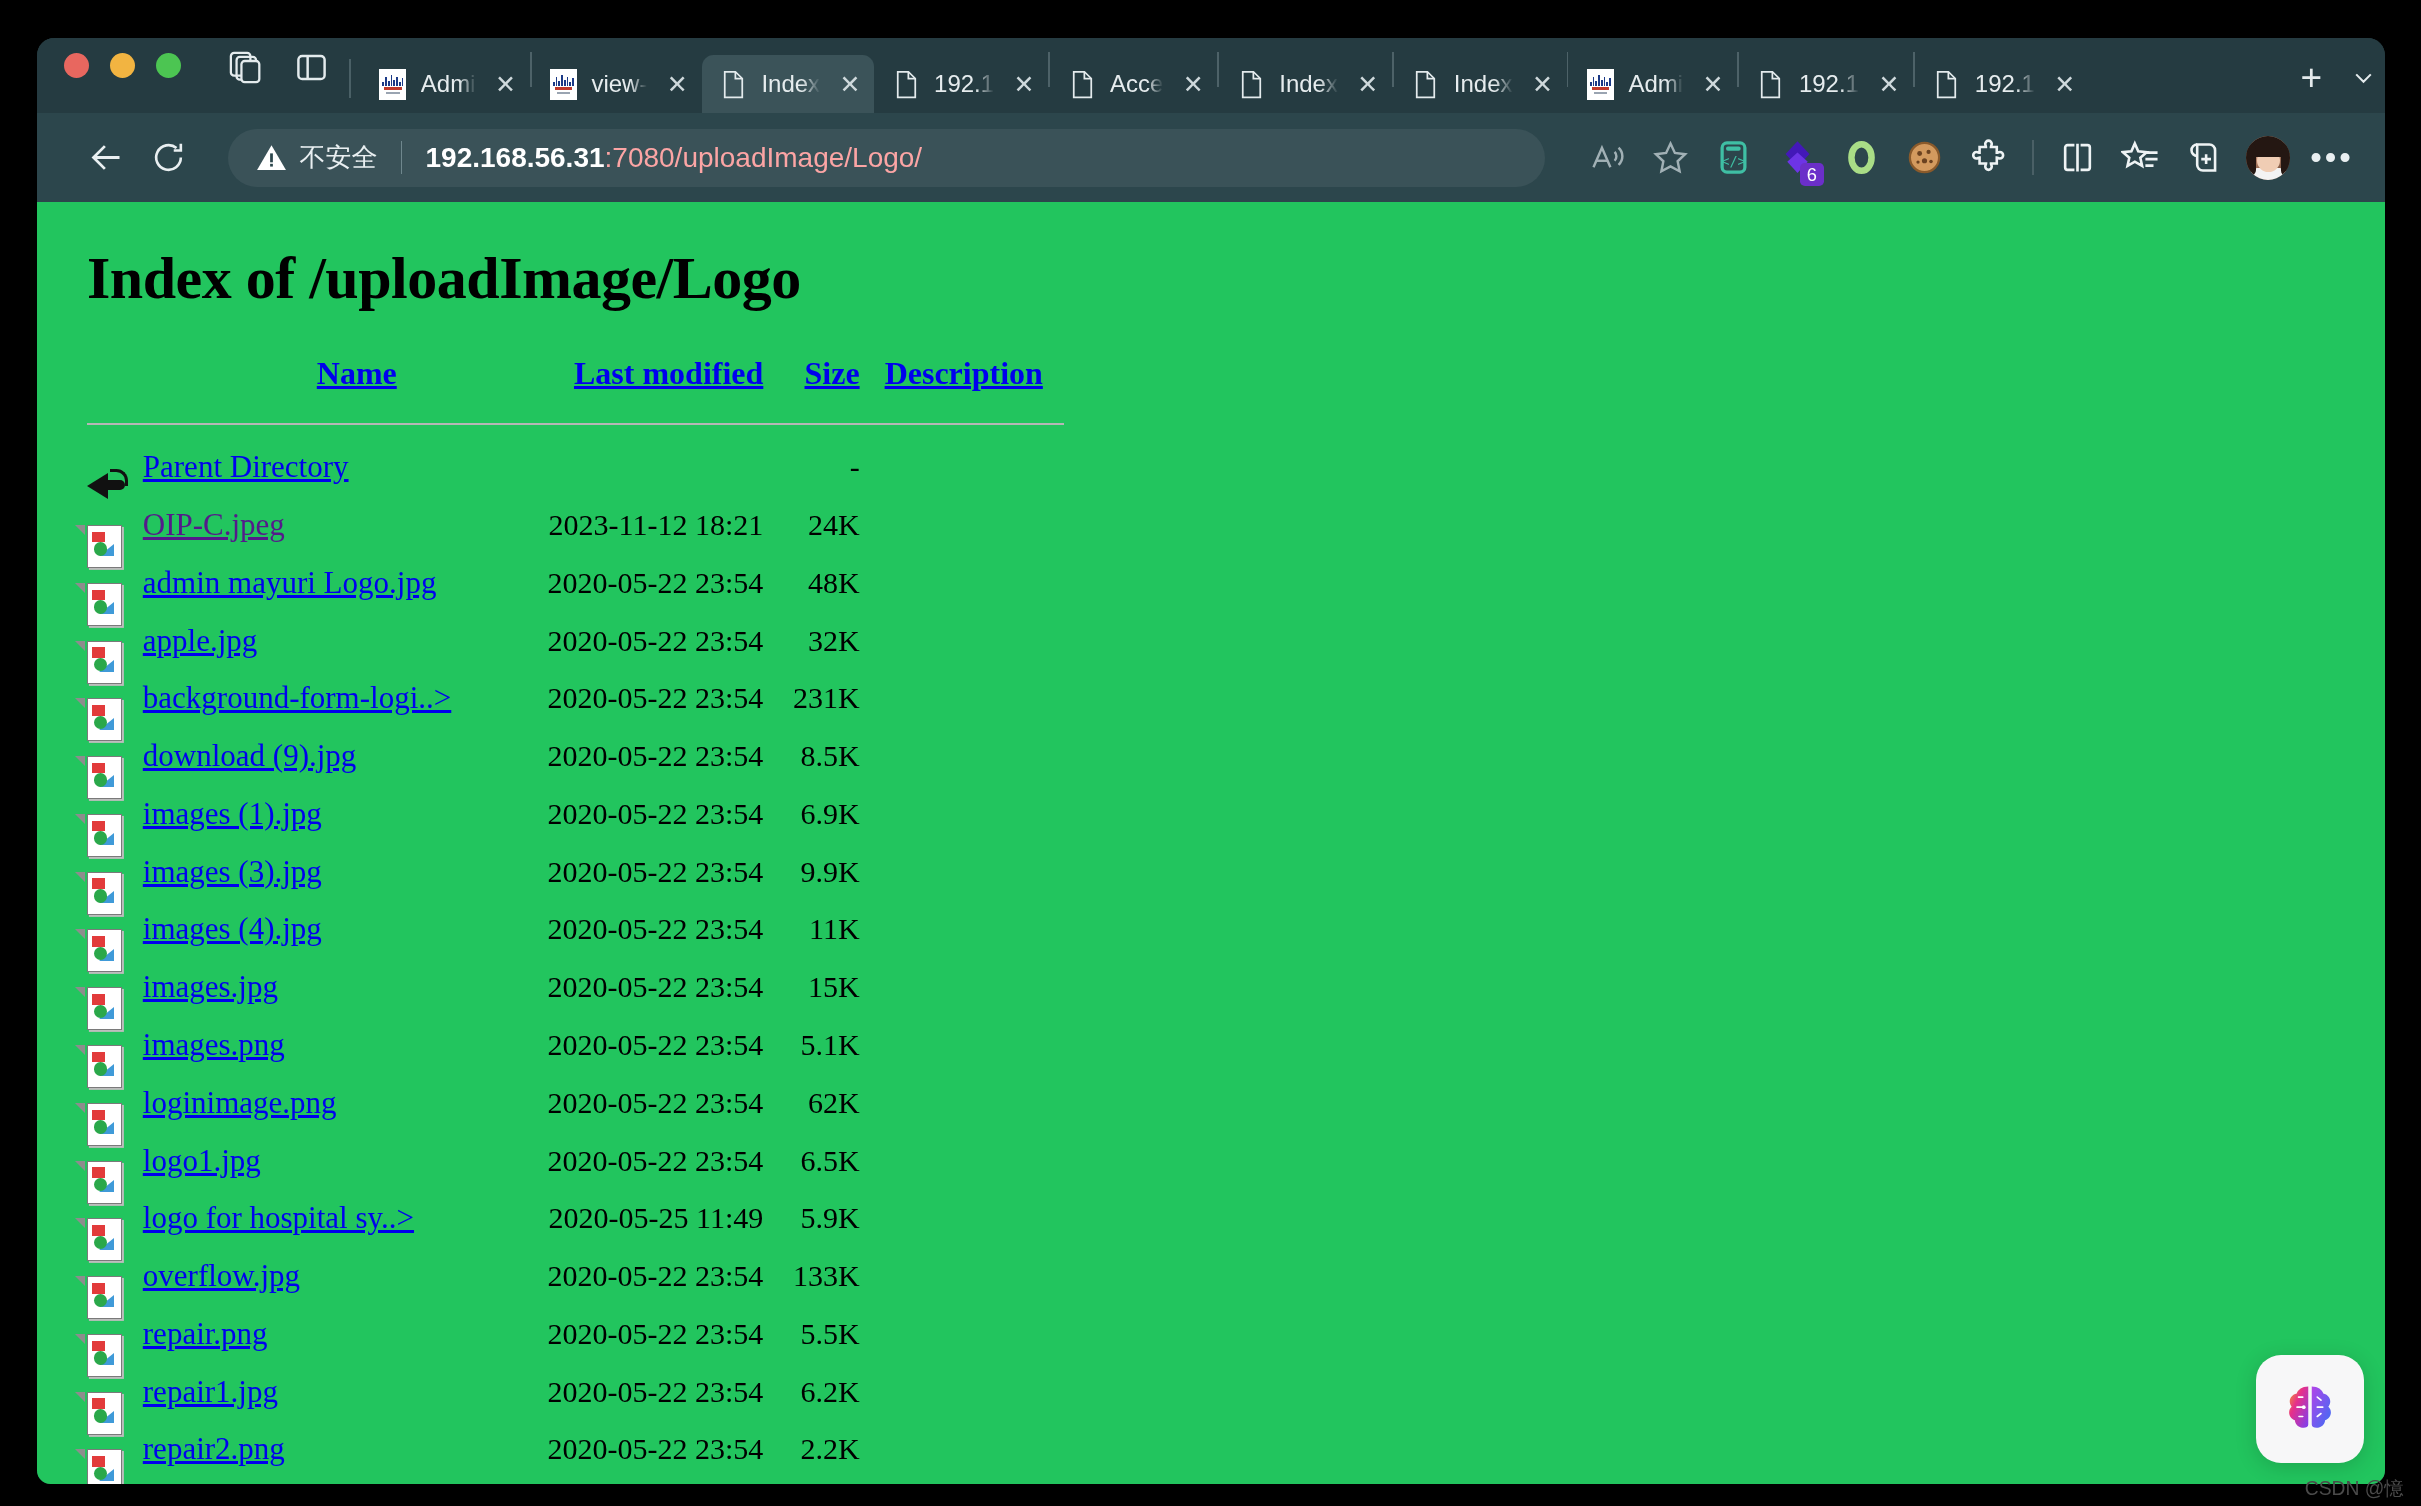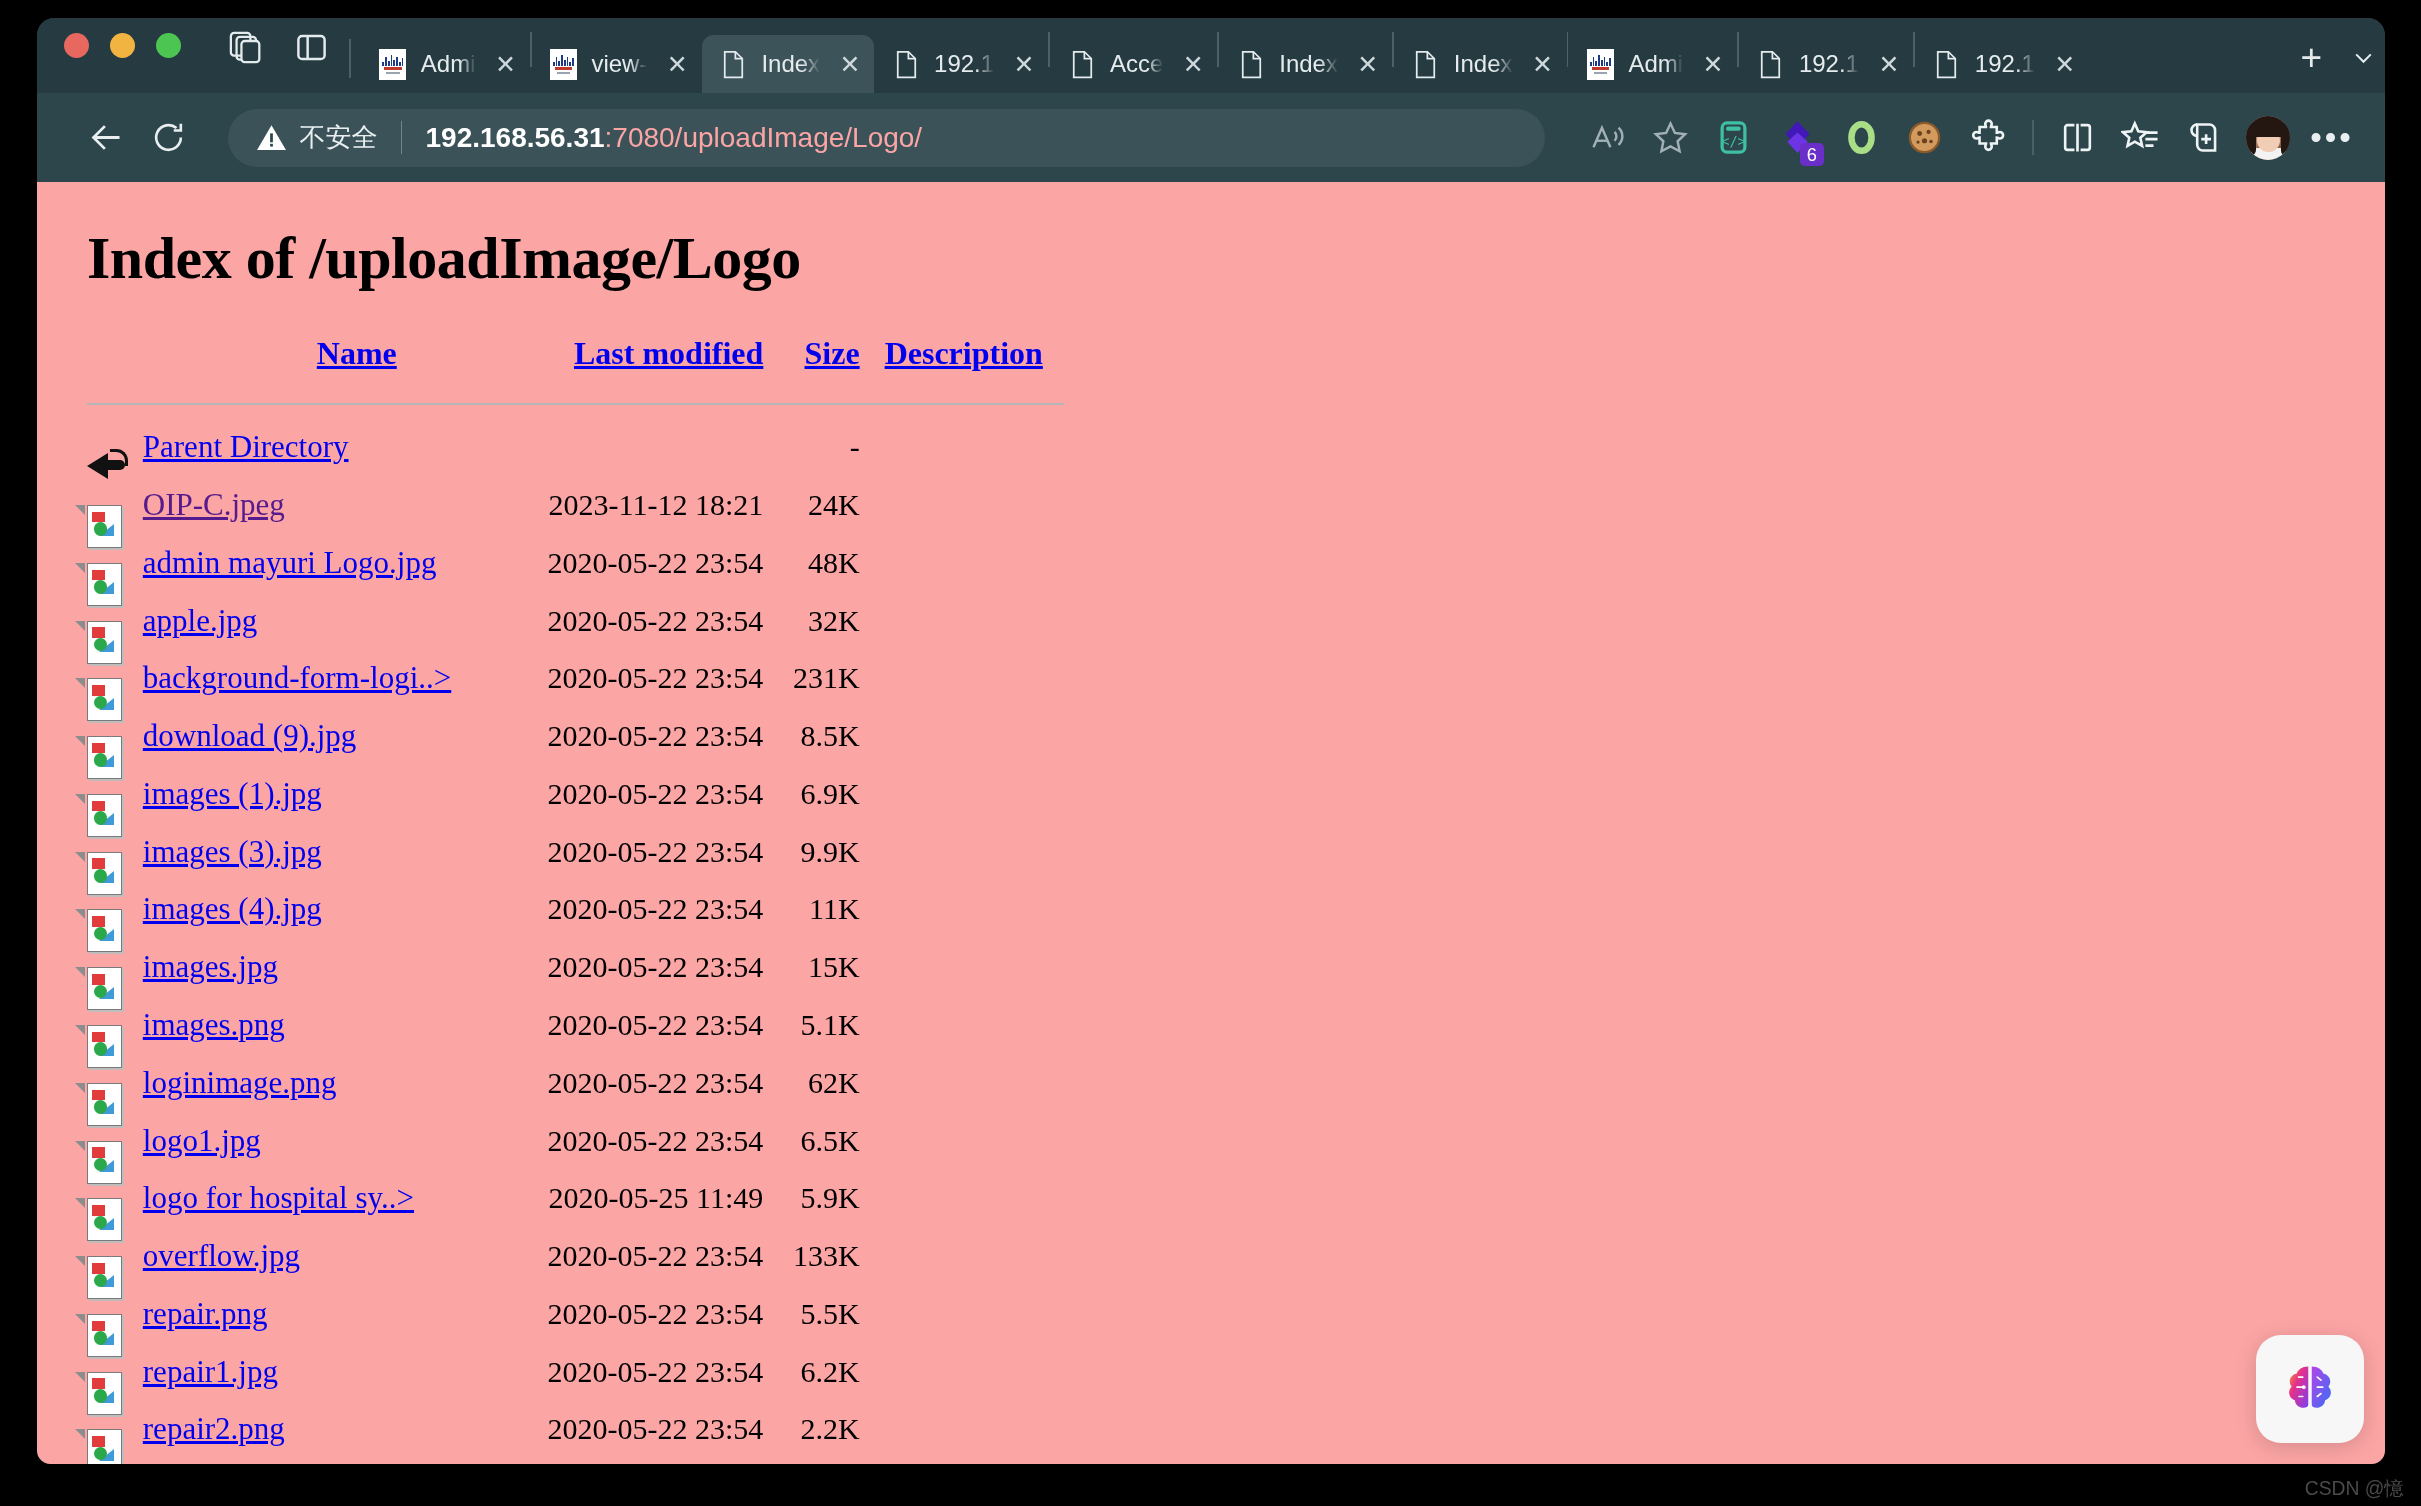"Admi" #window { top: 18px -> 38px }
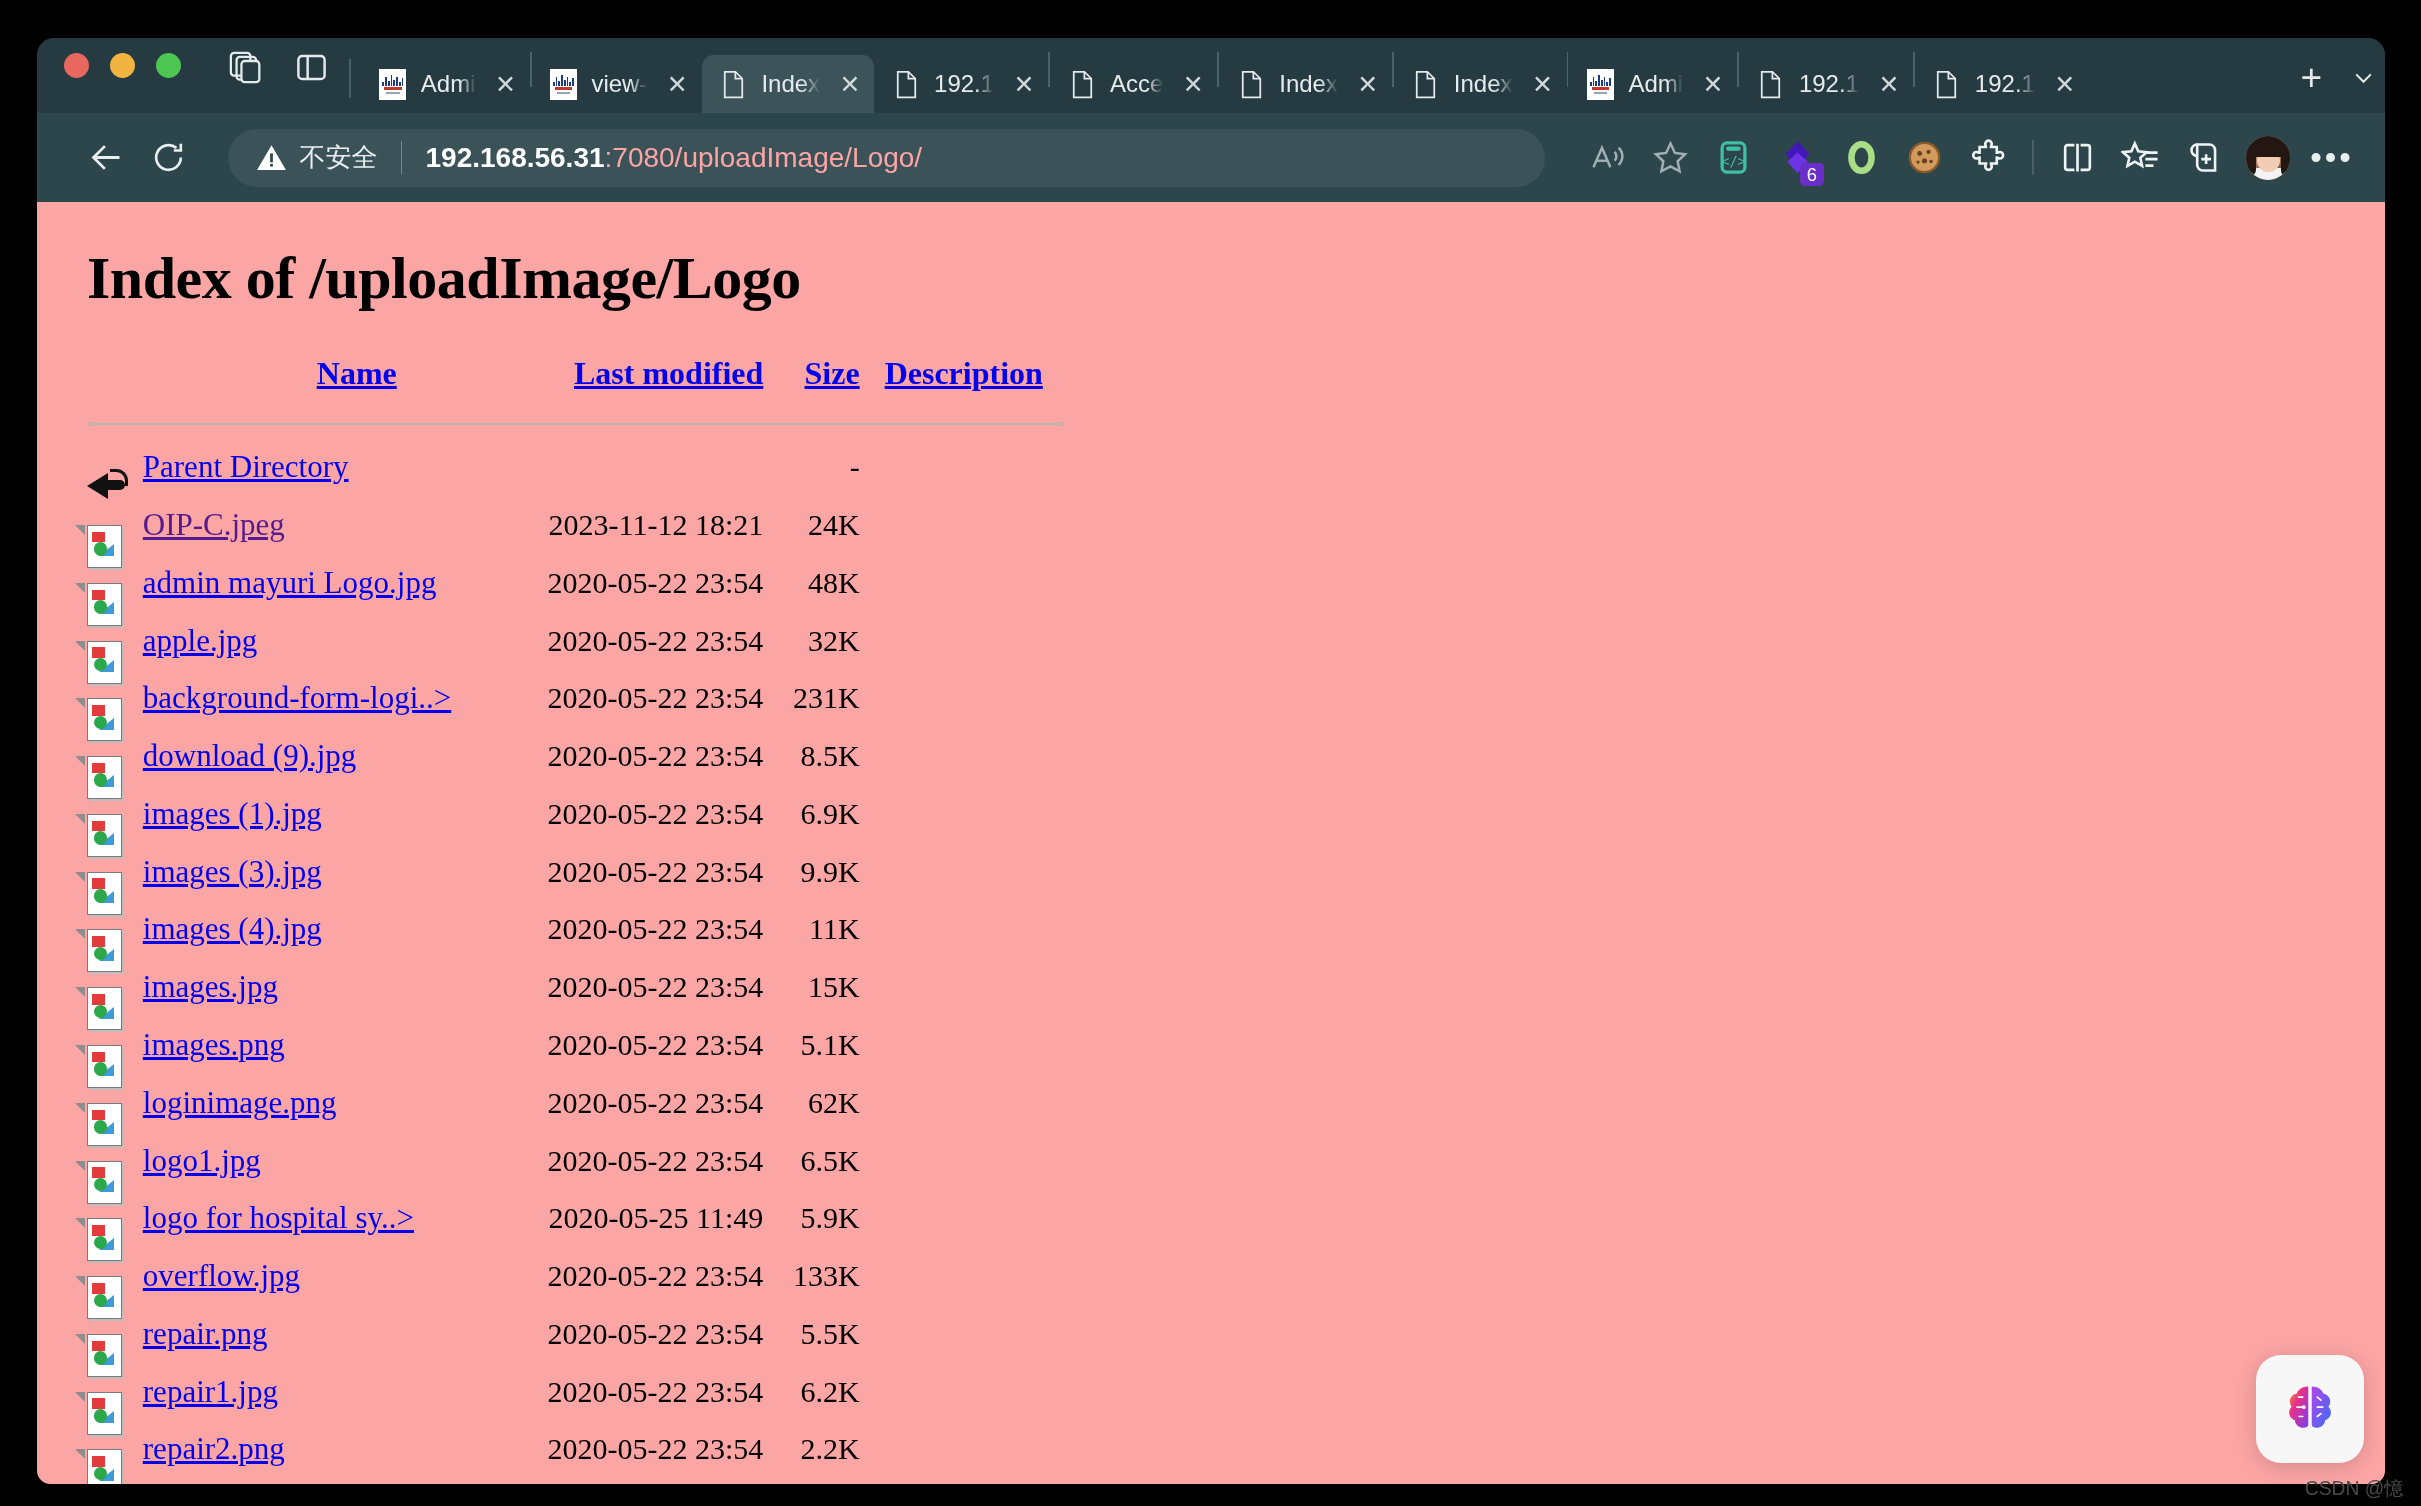"Index of /uploadImage/Logo" #page { background: #fca5a5 -> #22c55e }
